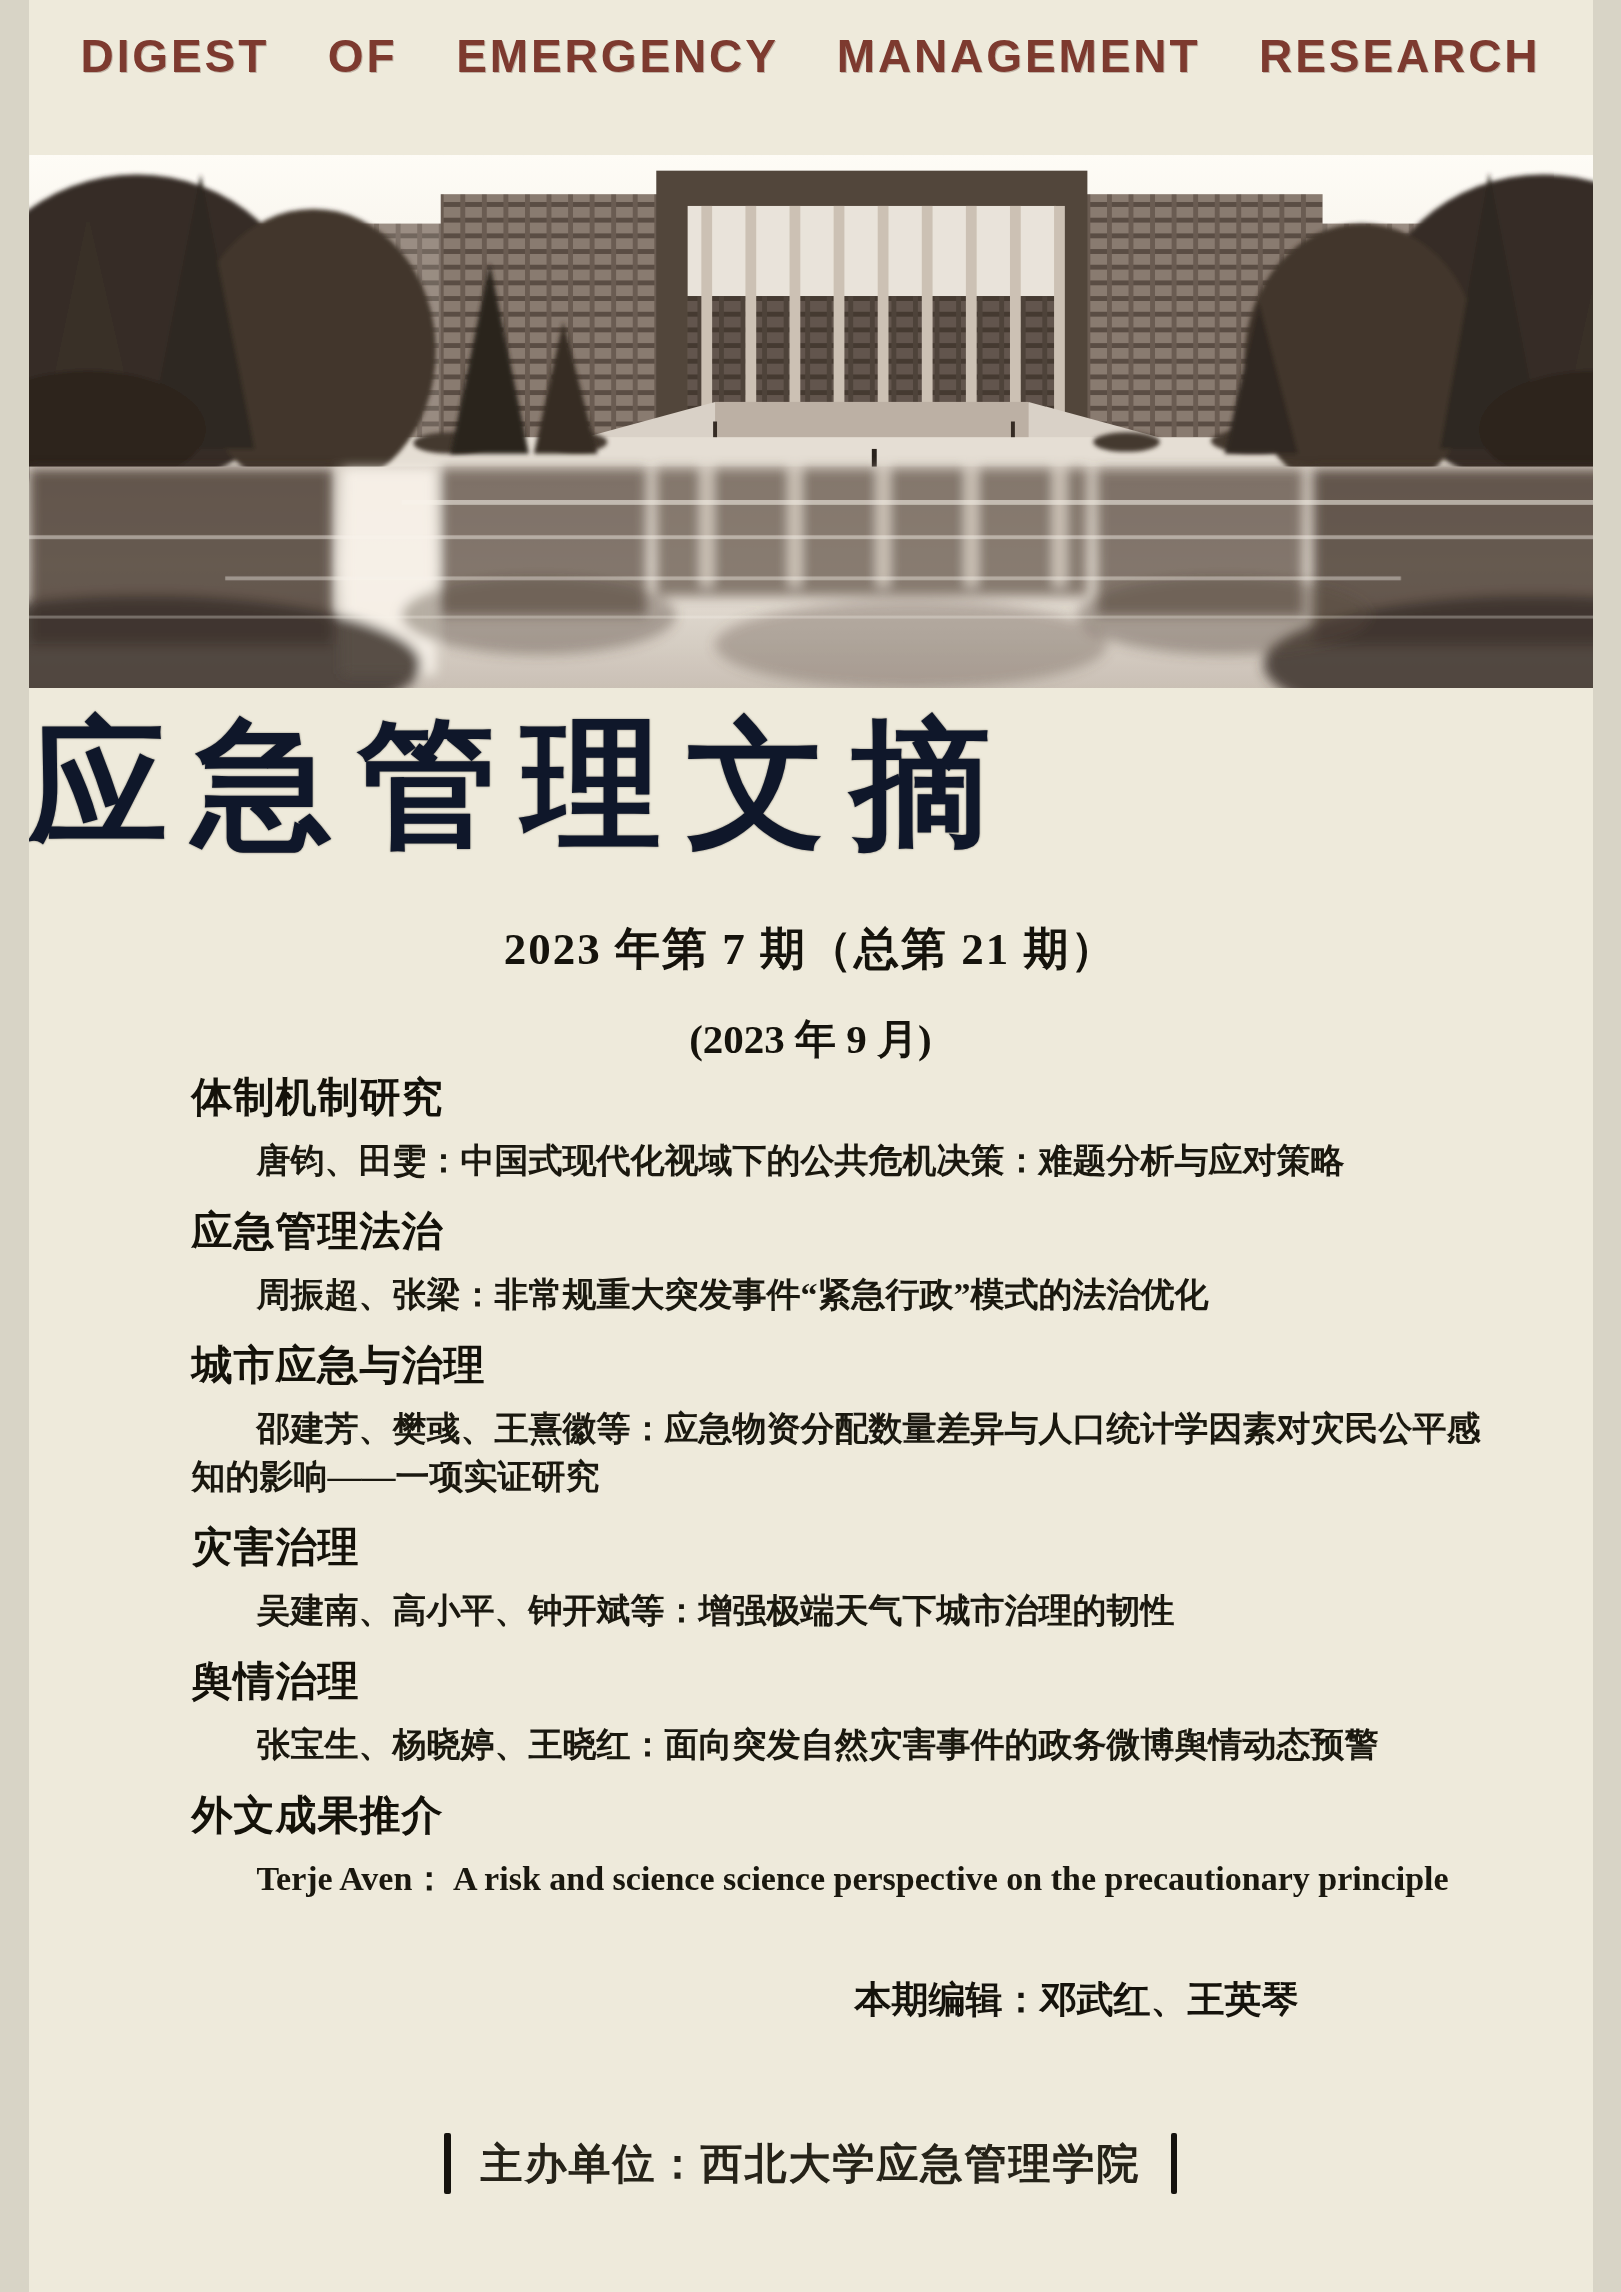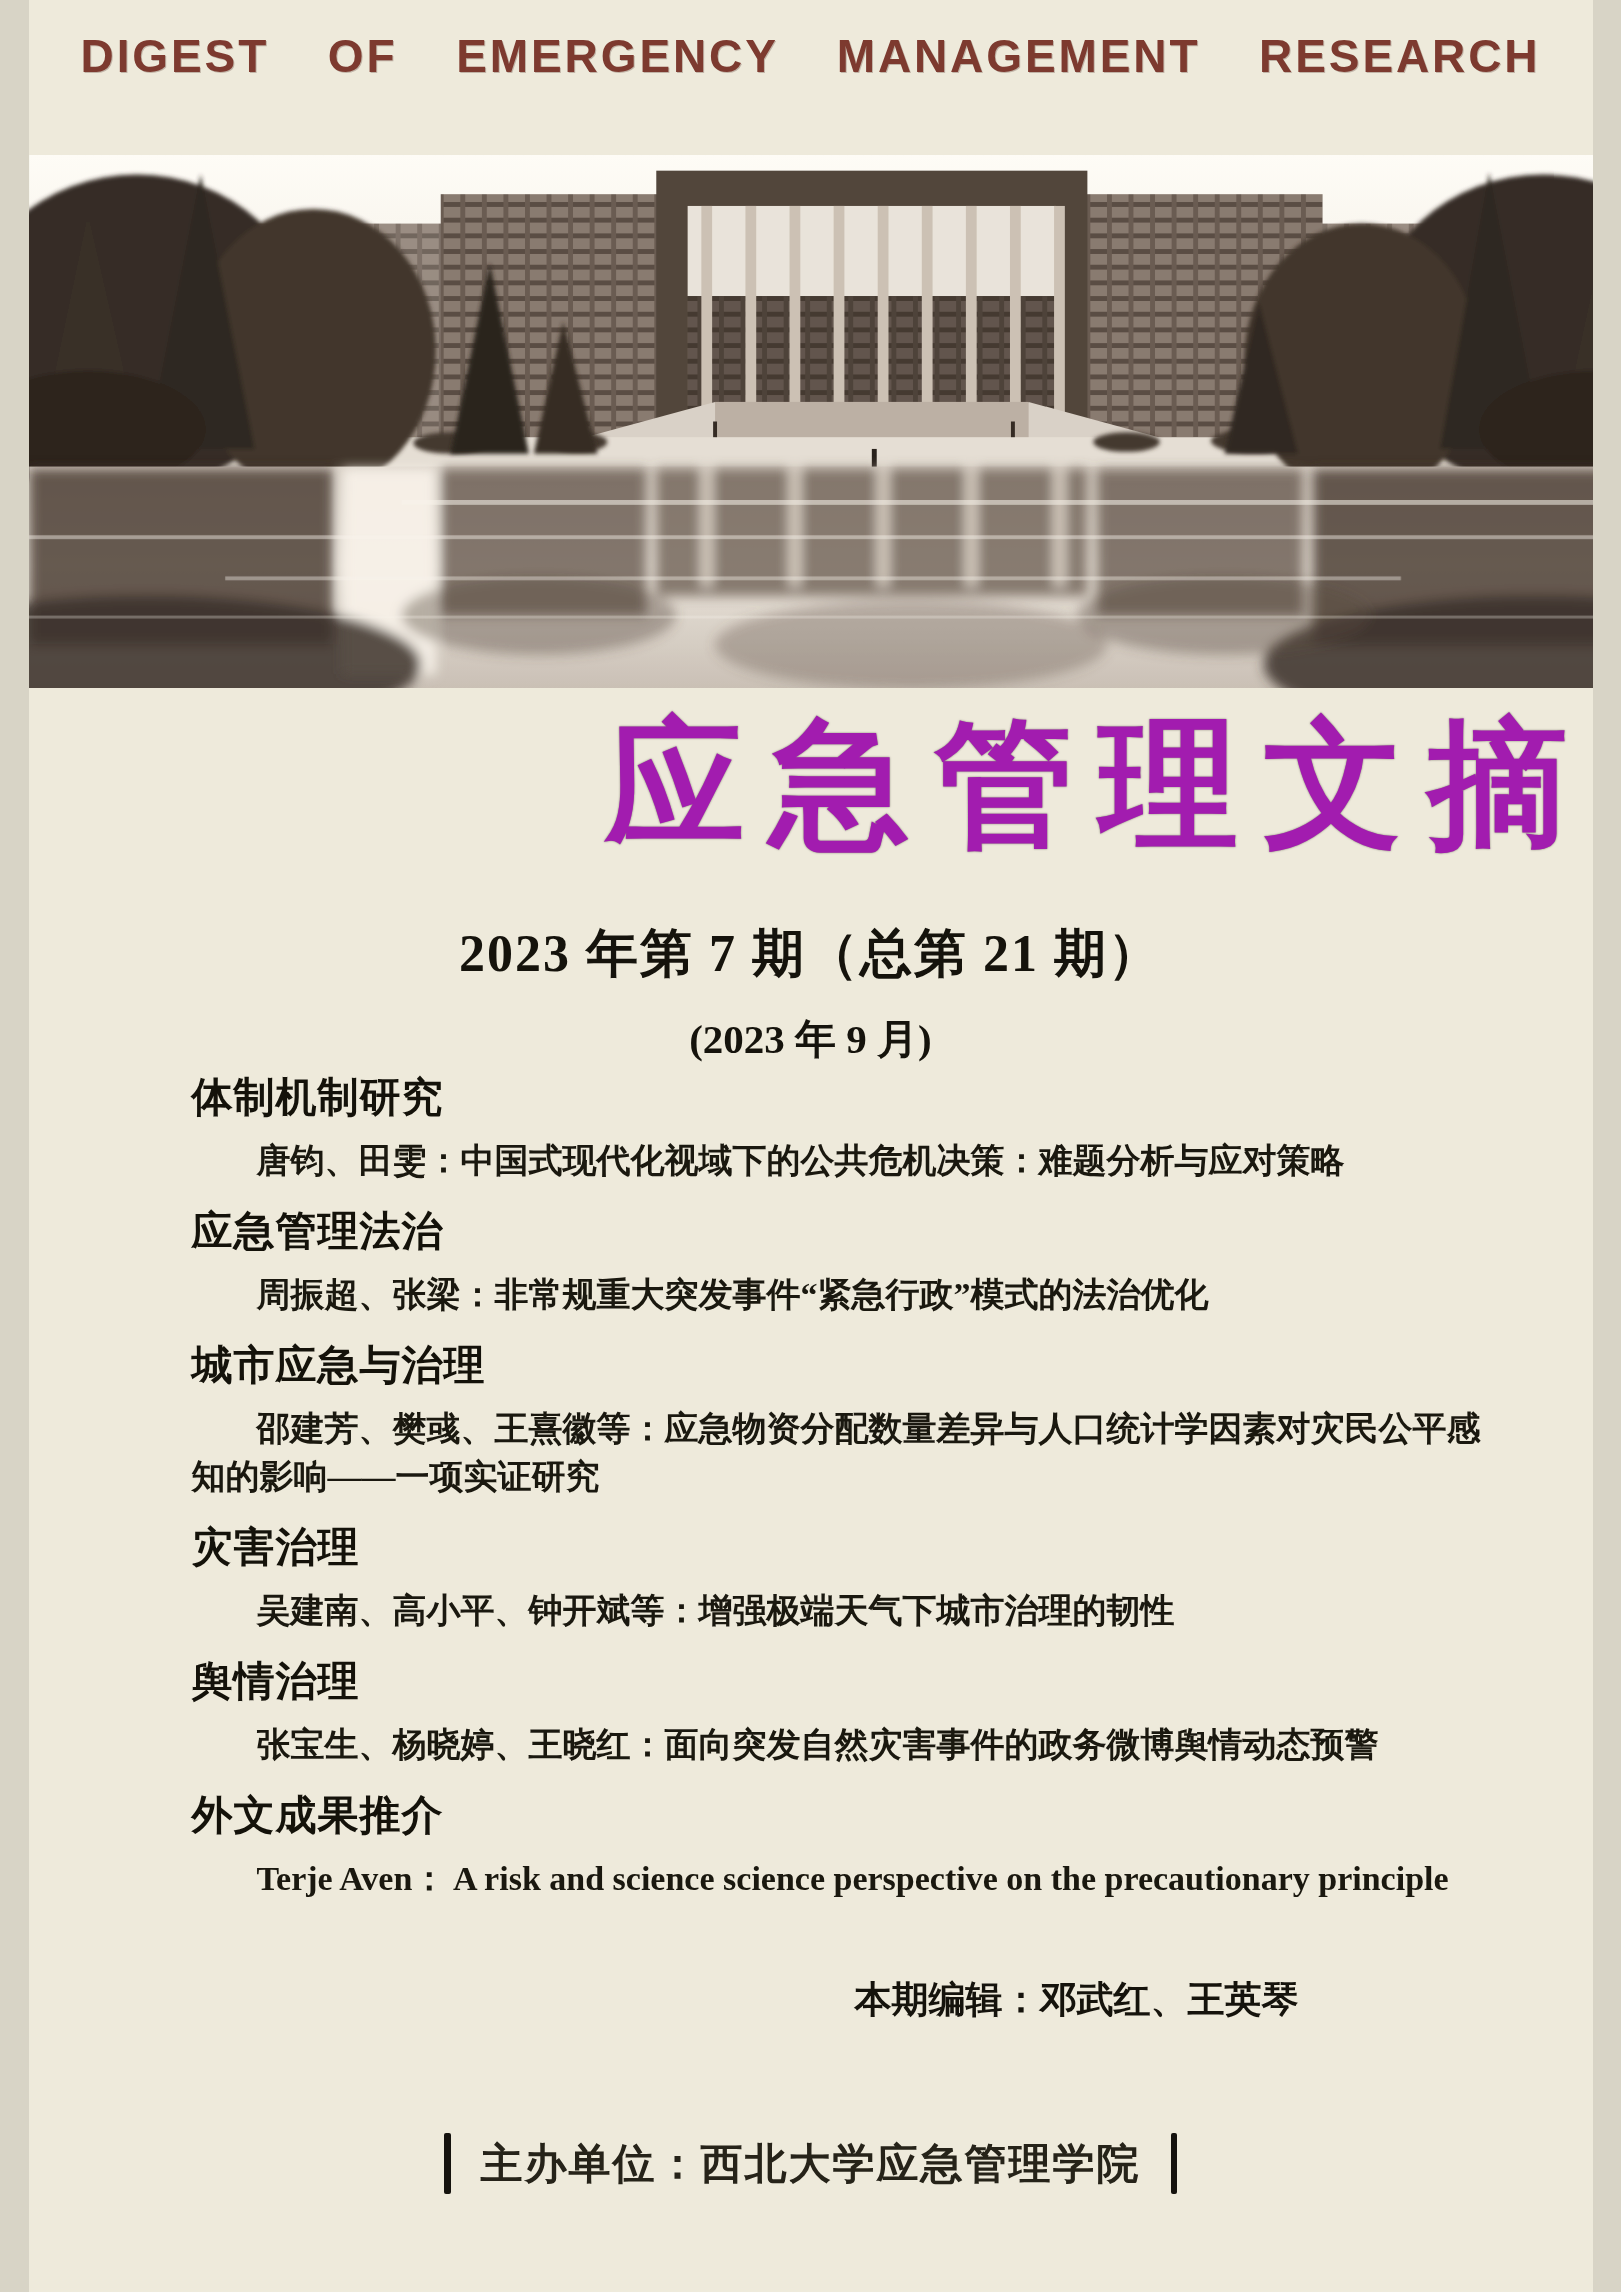"应急管理文摘" .calligraphy { color: #a21caf -> #0f172a; text-align: right -> left }
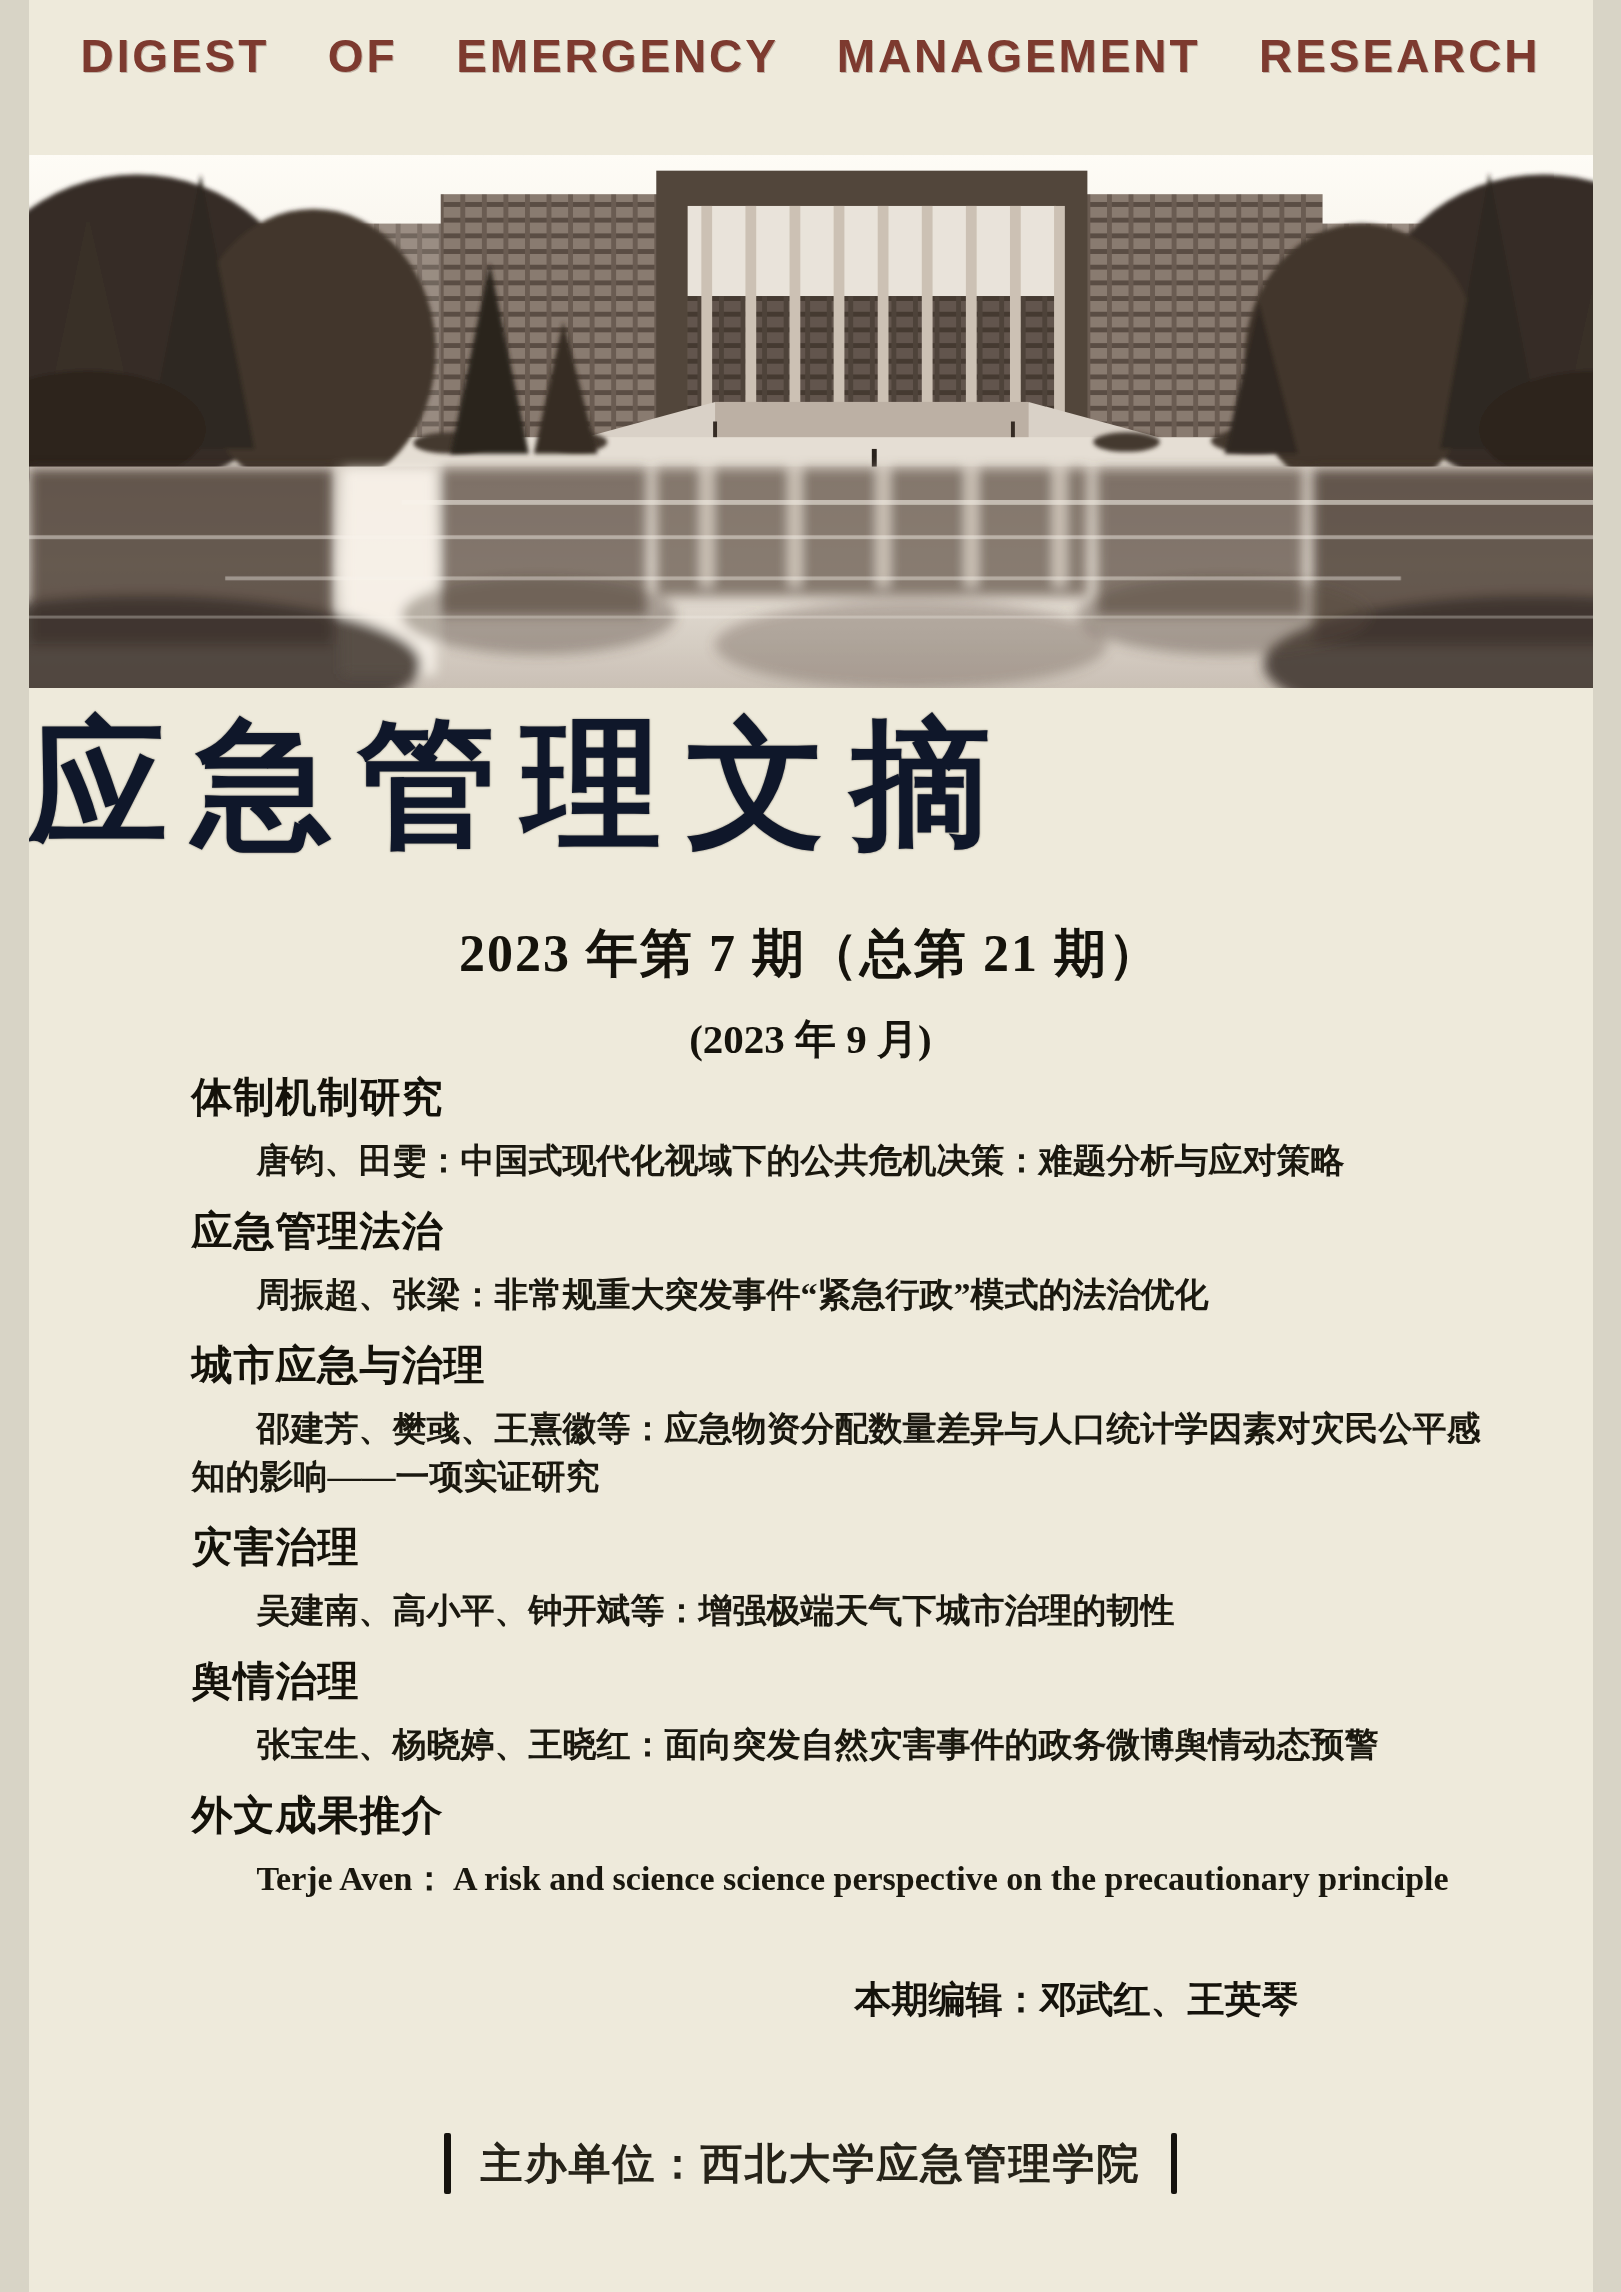"2023 年第 7 期（总第 21" .issue-line { font-size: 52px -> 45px }
